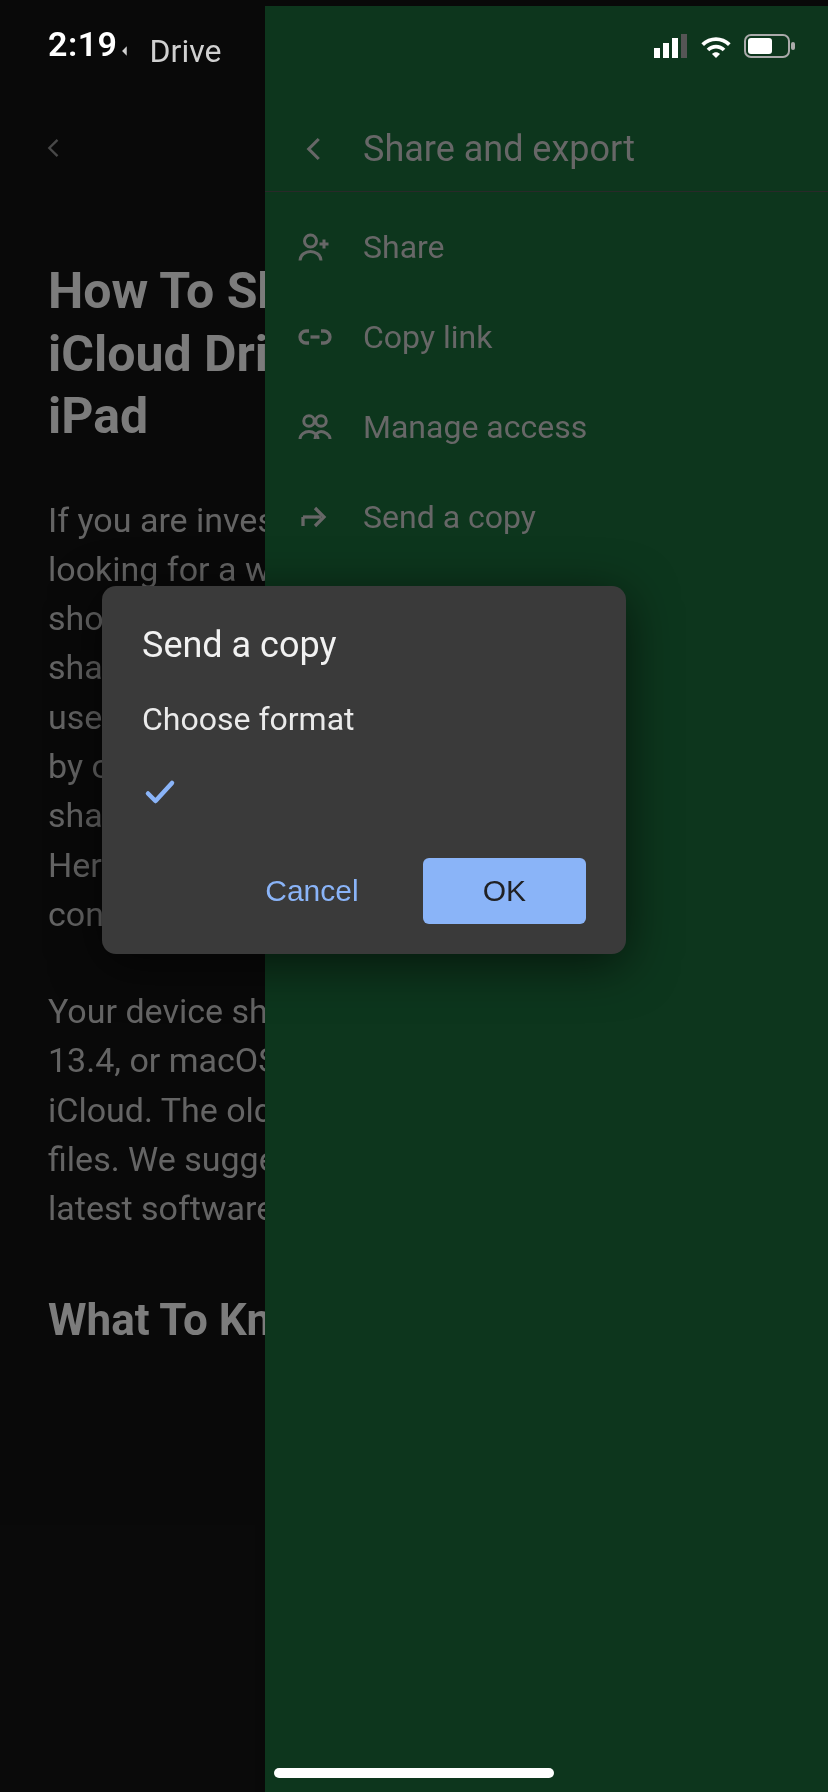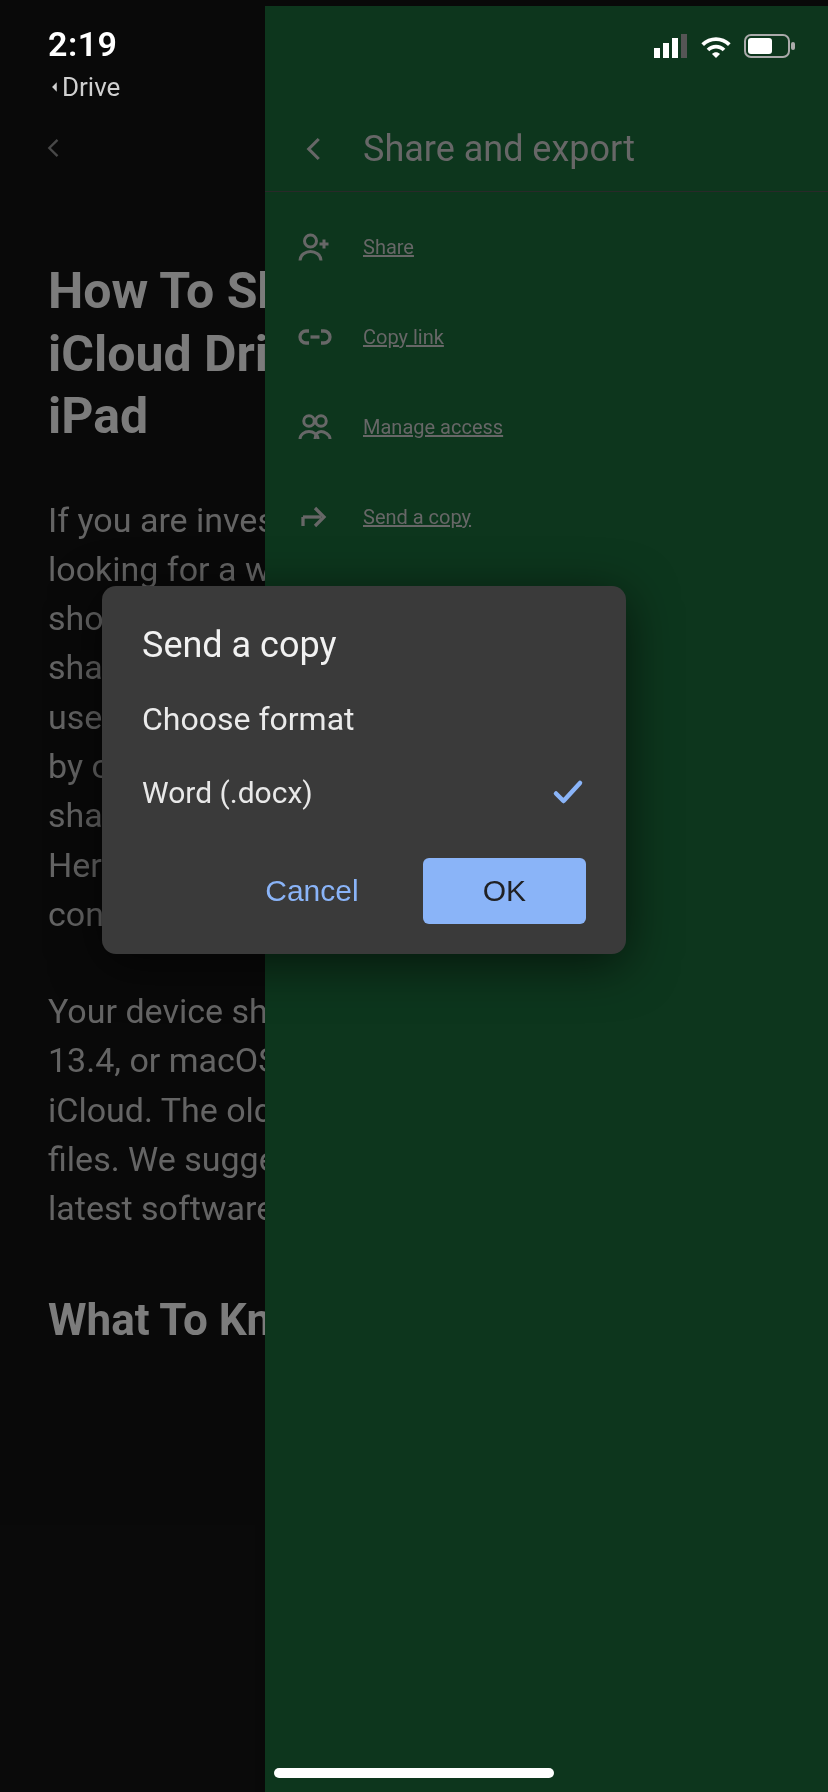"2:19" .status-left { flex-direction: column -> none }
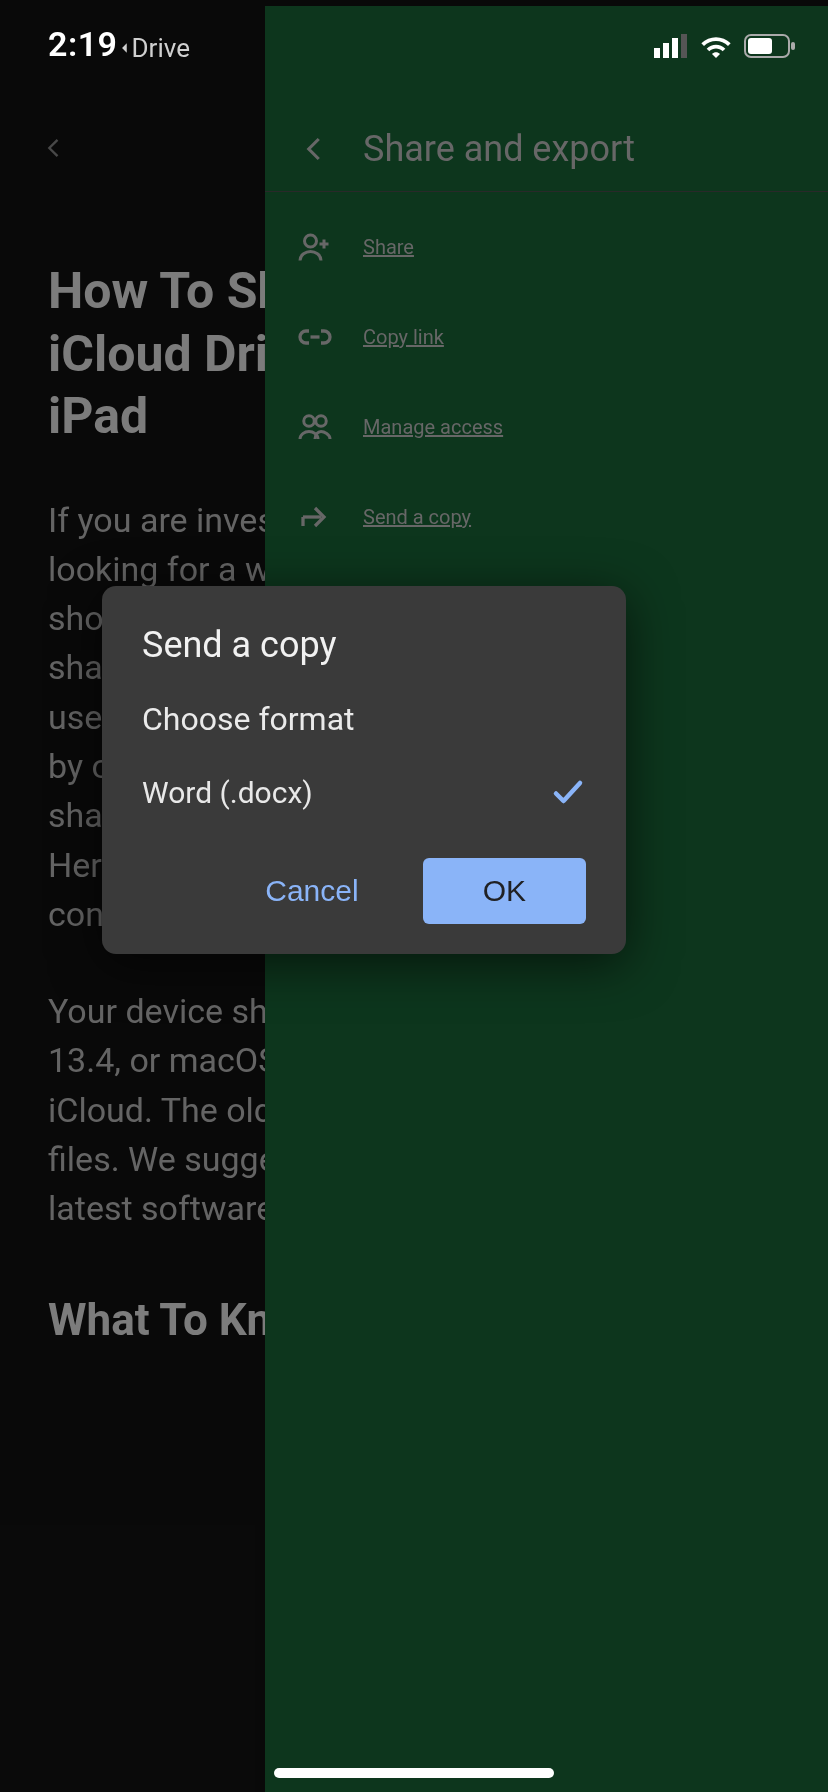"Drive" .status-back-app { font-size: 26px -> 32px; gap: 0 -> 18px }
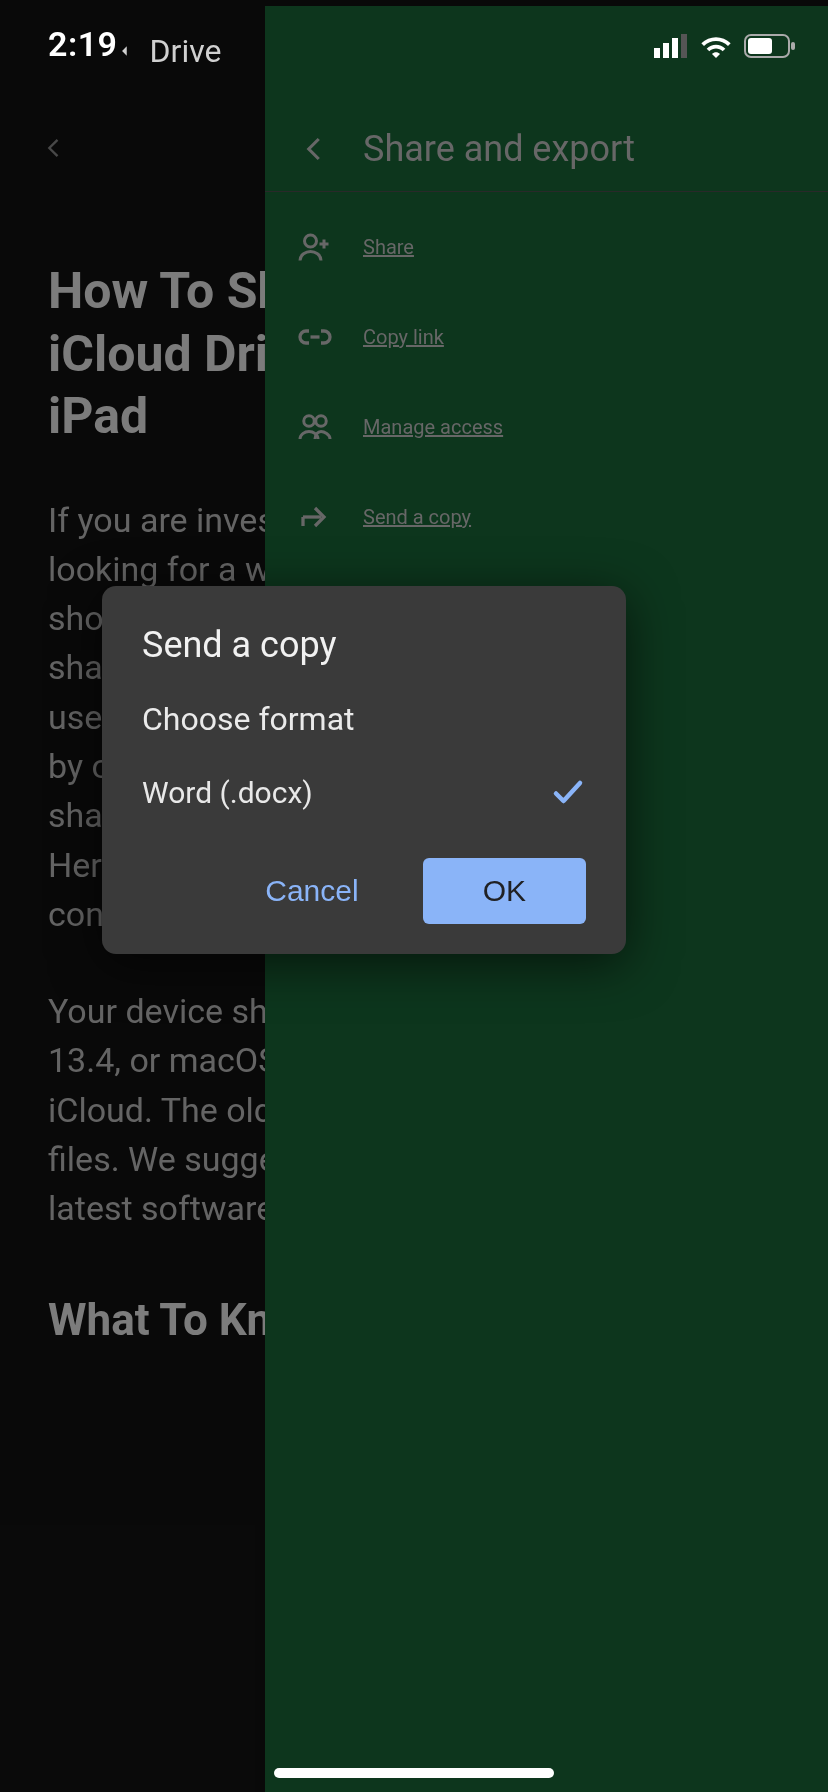"Share" .panel-item-label { font-size: 20px -> 32px; text-decoration: underline -> none }
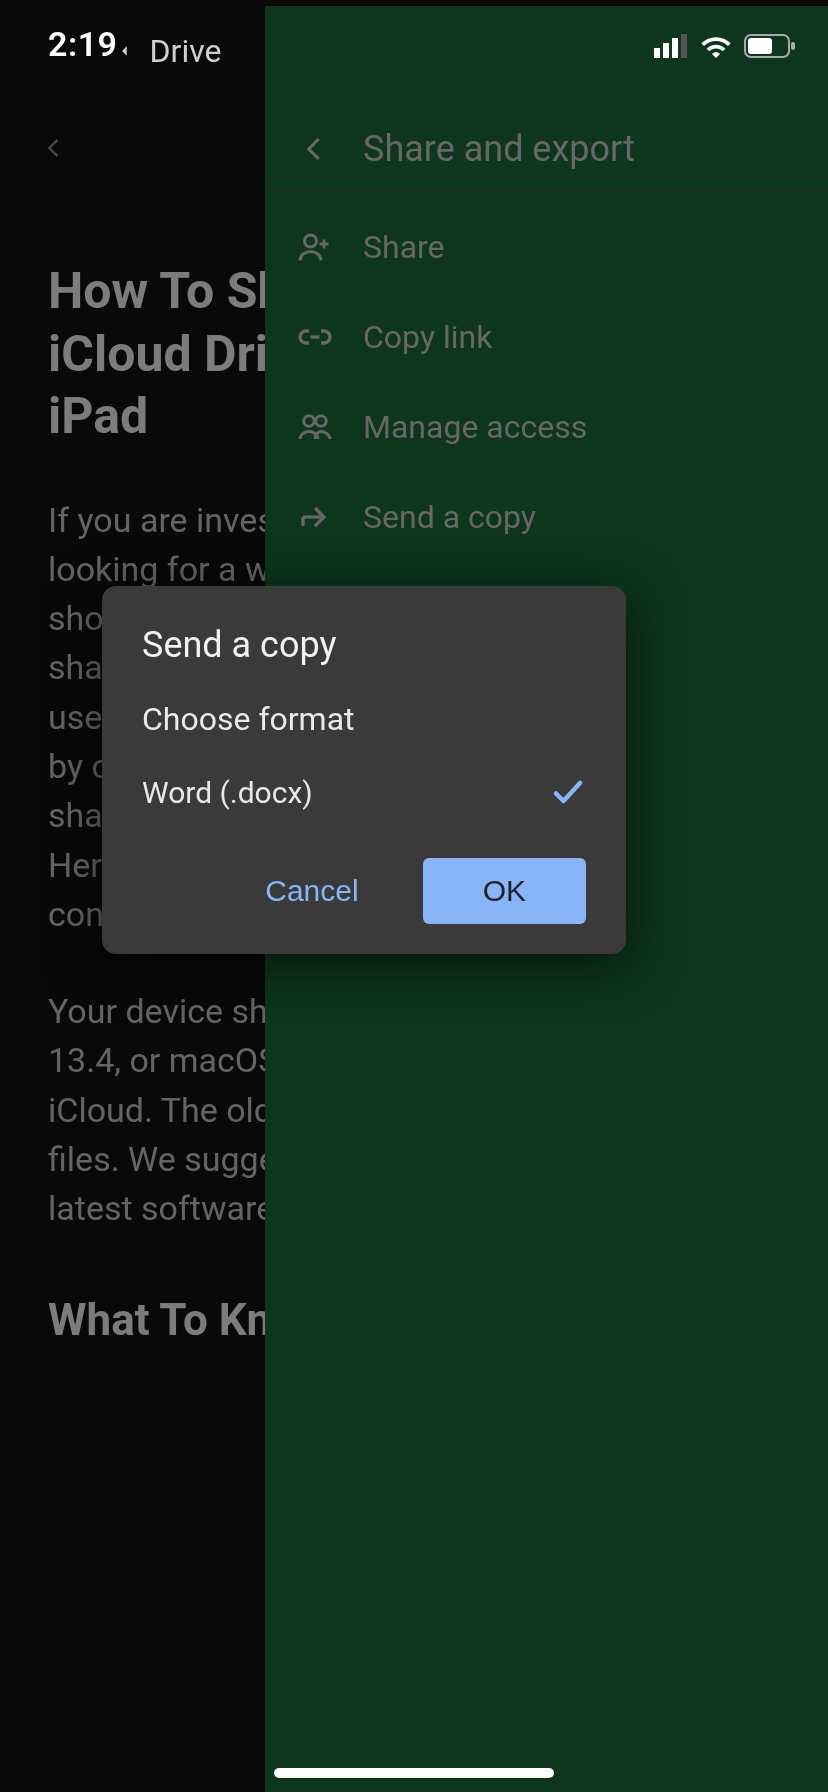"Word (.docx)" span { html: <span>Word (.docx)</span> -> none }
